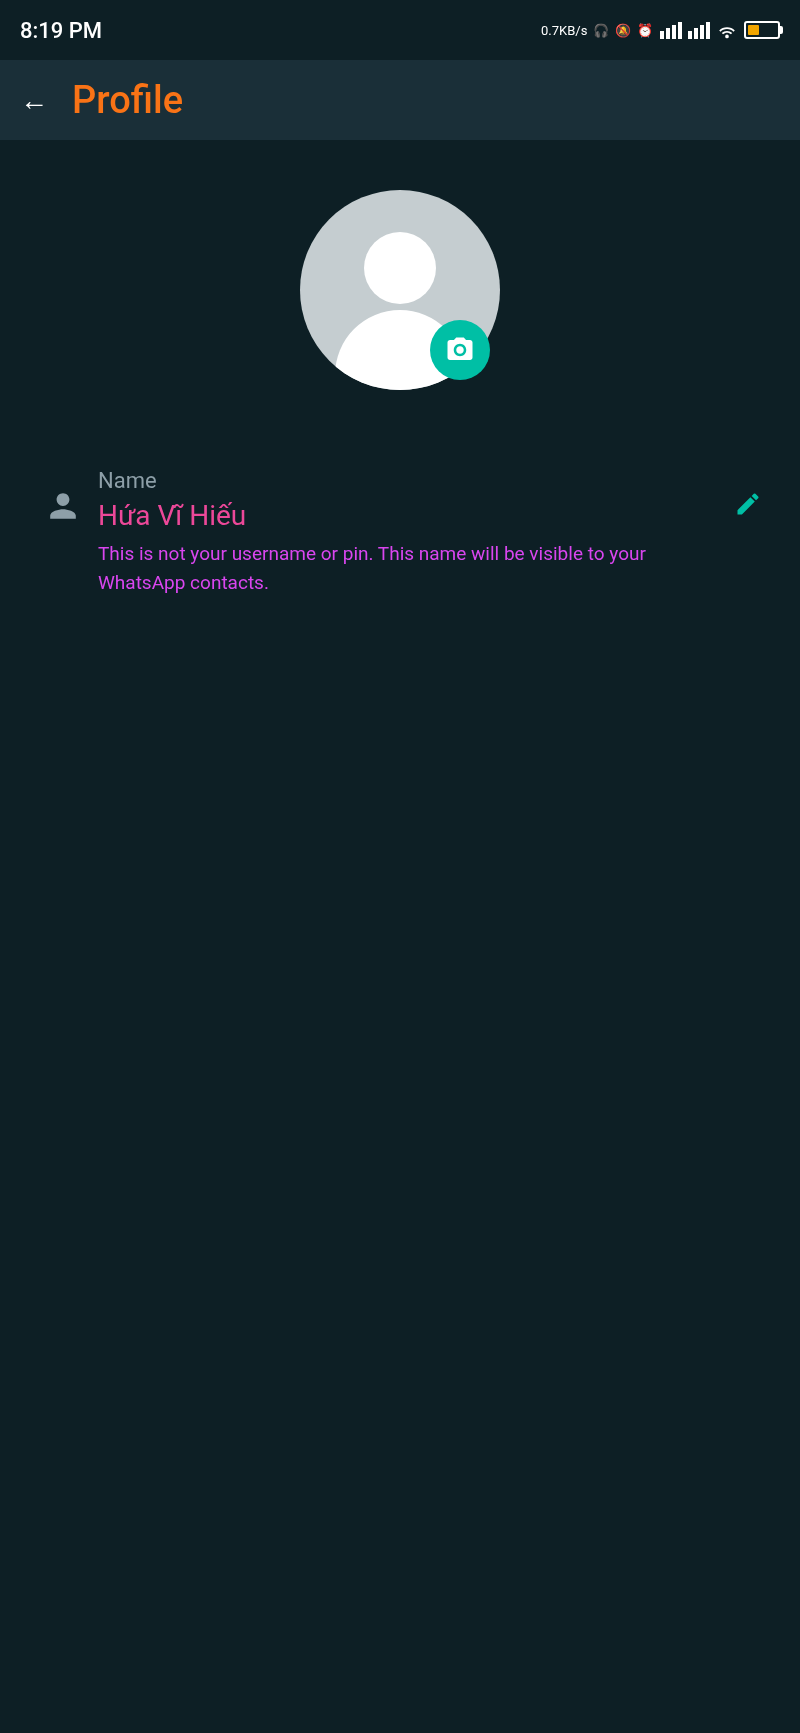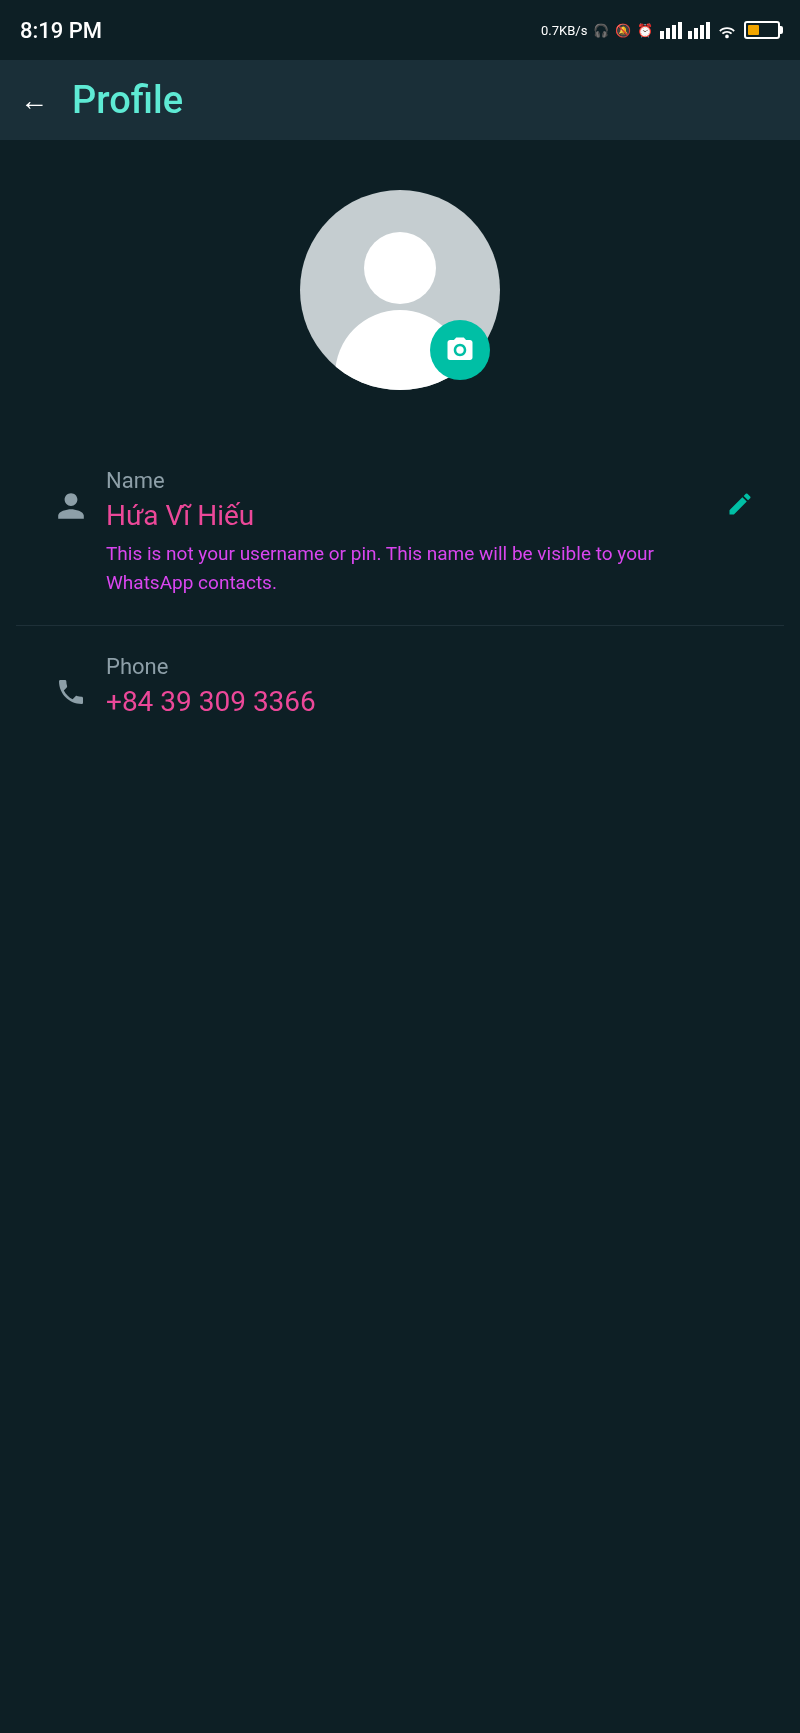"Profile" .app-title { color: #5eead4 -> #f97316 }
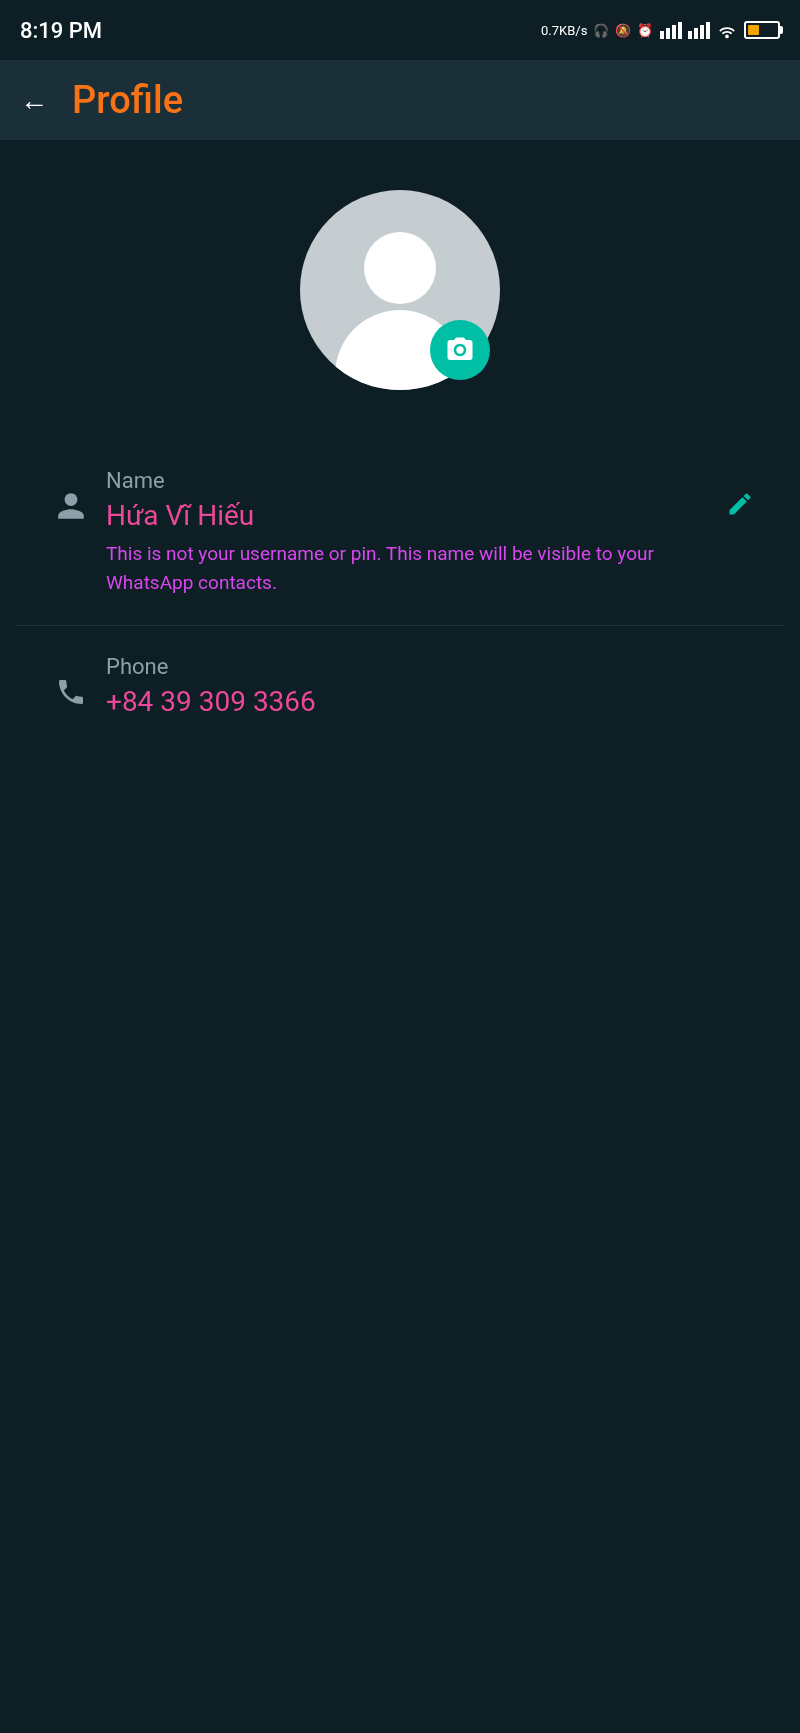"Name" .profile-content { padding: 10px 16px -> 10px 8px }
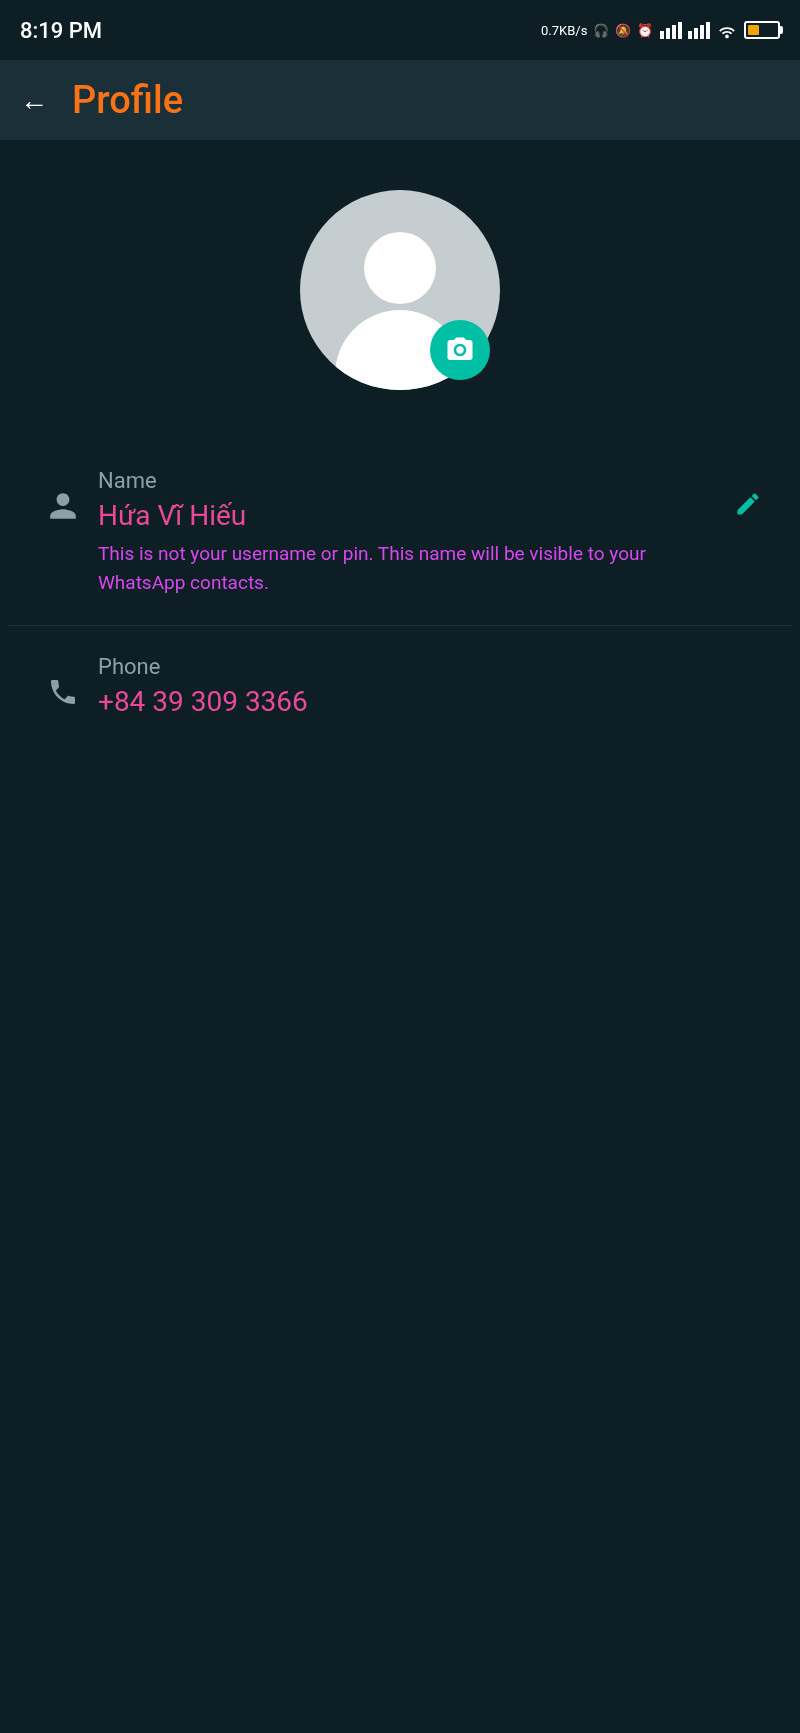"Phone" div.profile-row { html: <div> <div> <svg> <path></path> </svg> </div> <div> <div>Phone</div> <div>+84 39 309 3366</div> </div> </div> -> none }
